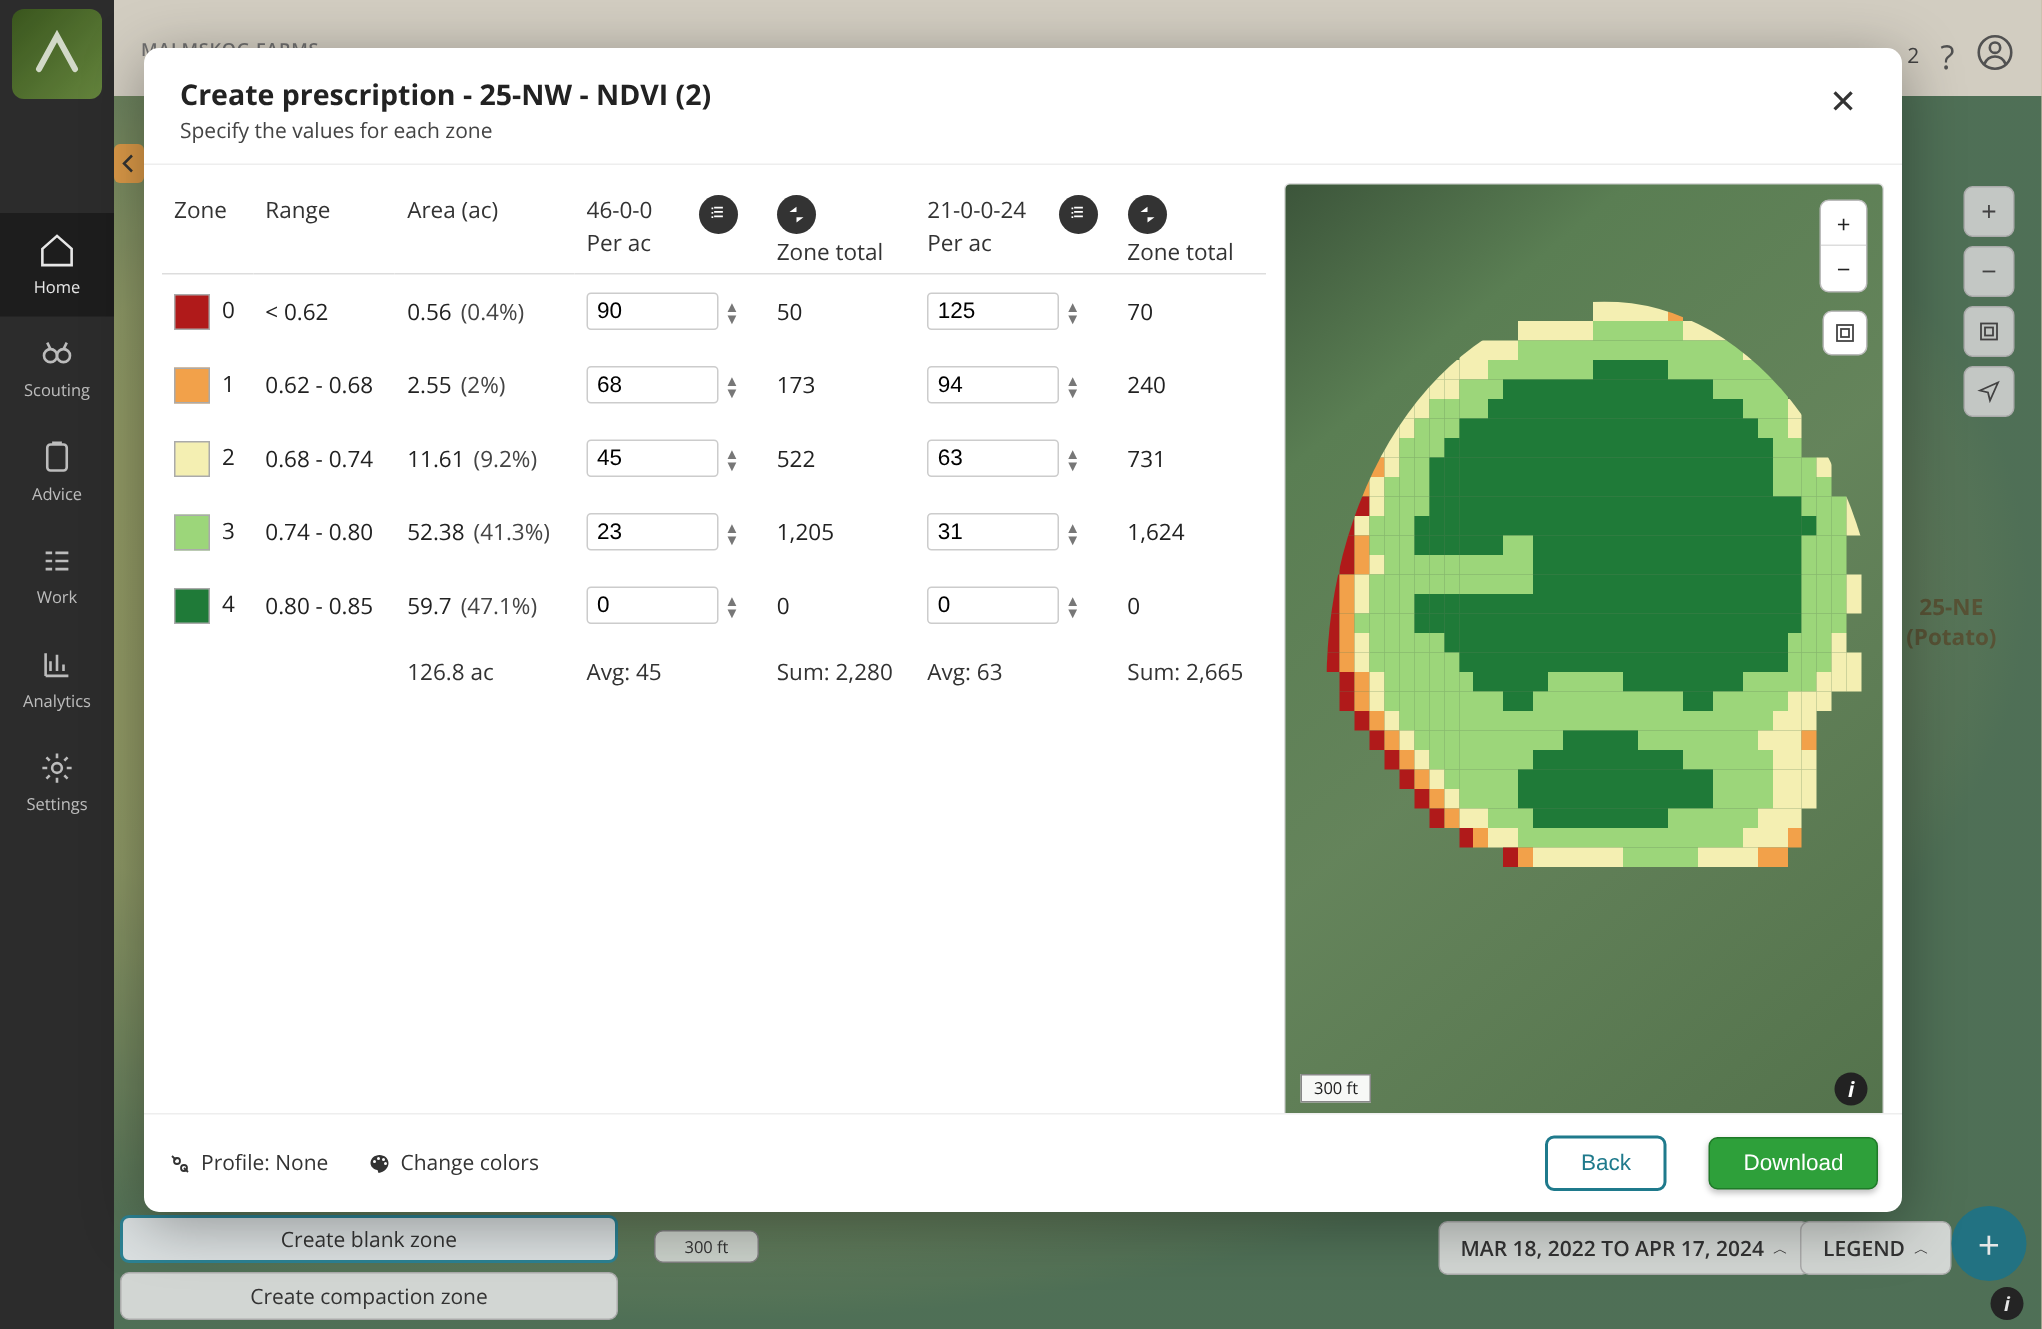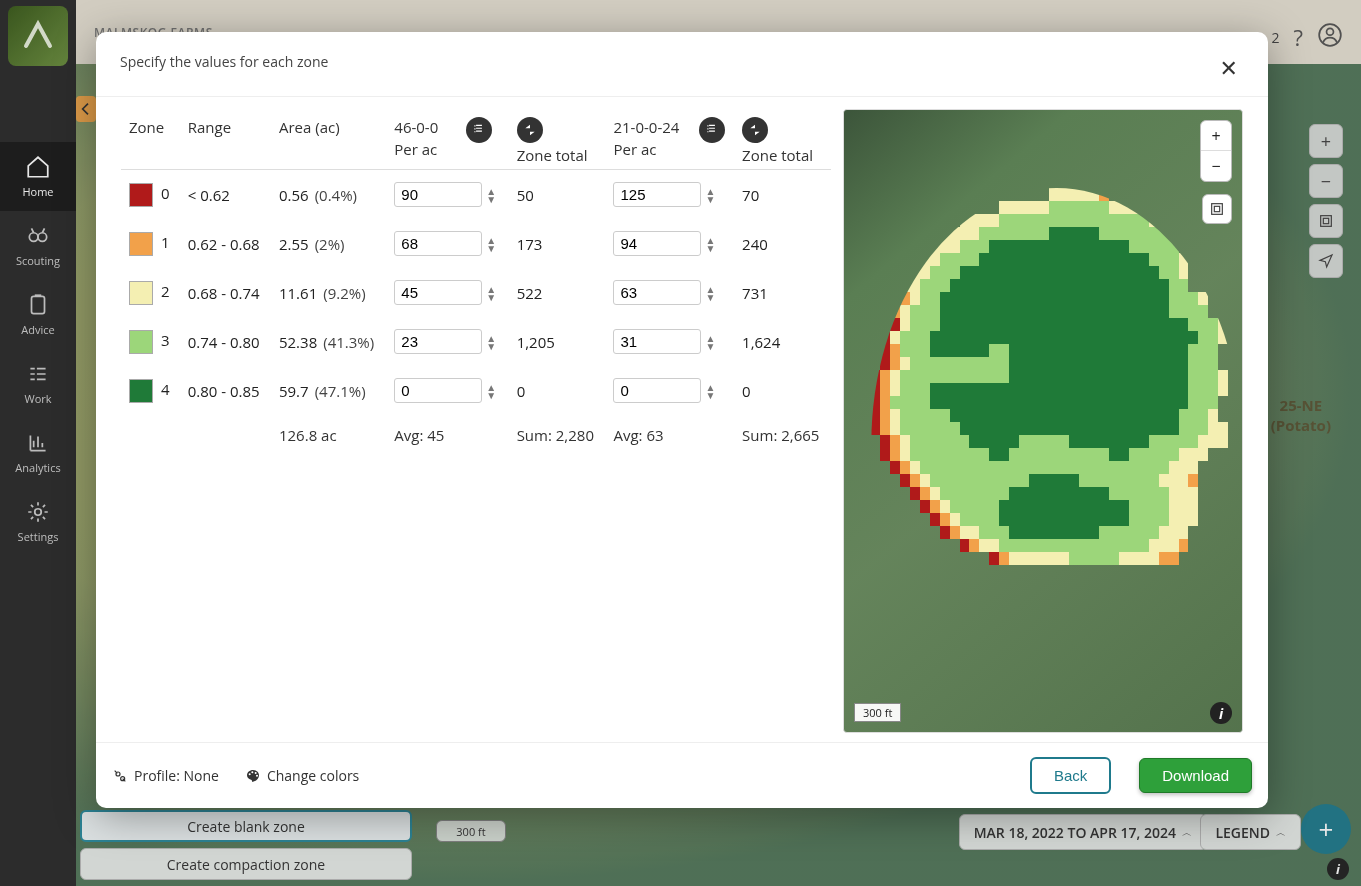"Create prescription - 25-NW -" div.modal-title { html: none -> <div>Create prescription - 25-NW - NDVI (2)</div> }
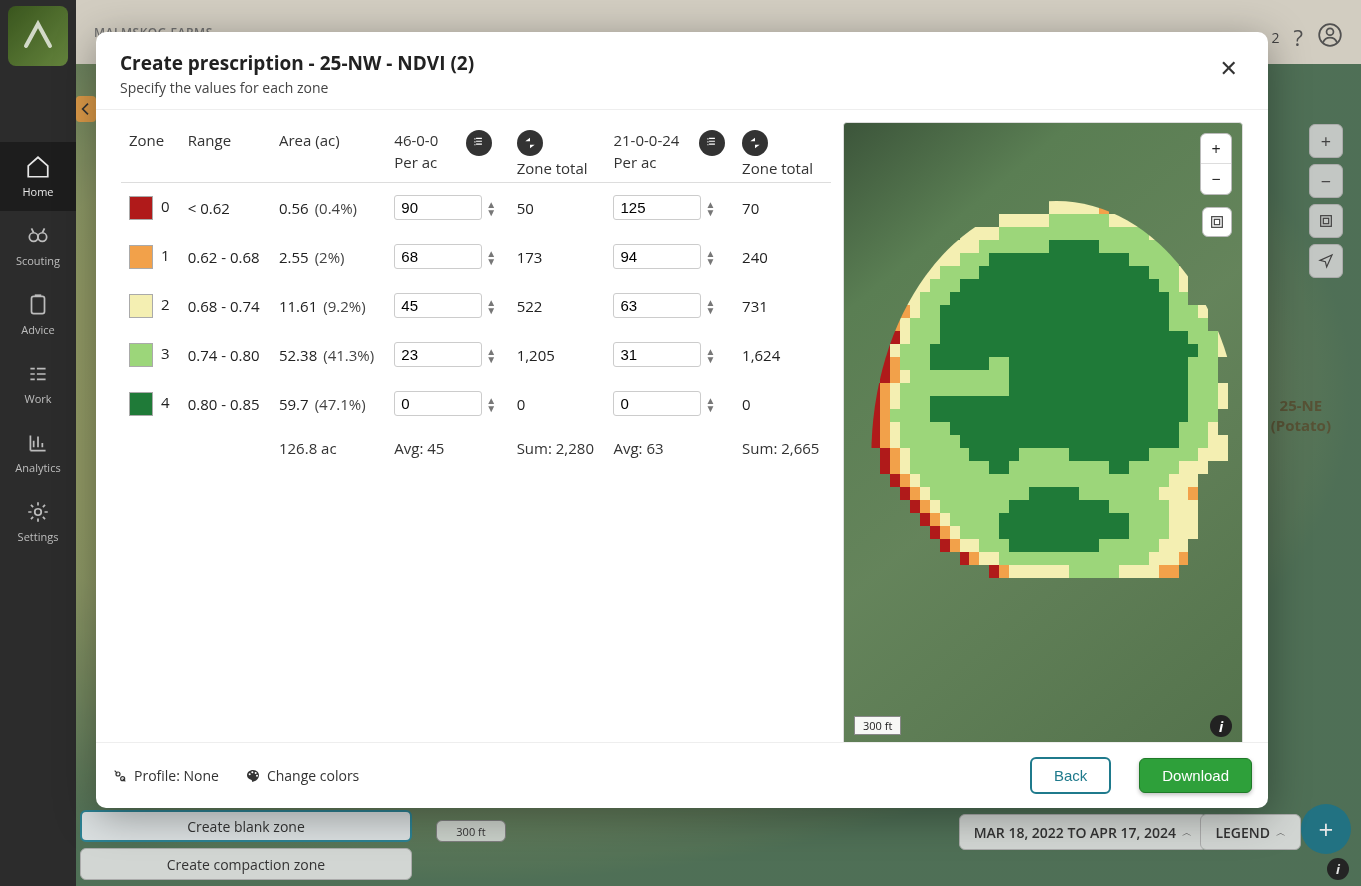"Zone" .modal-body { padding: 12px 25px -> 12px 12px }
